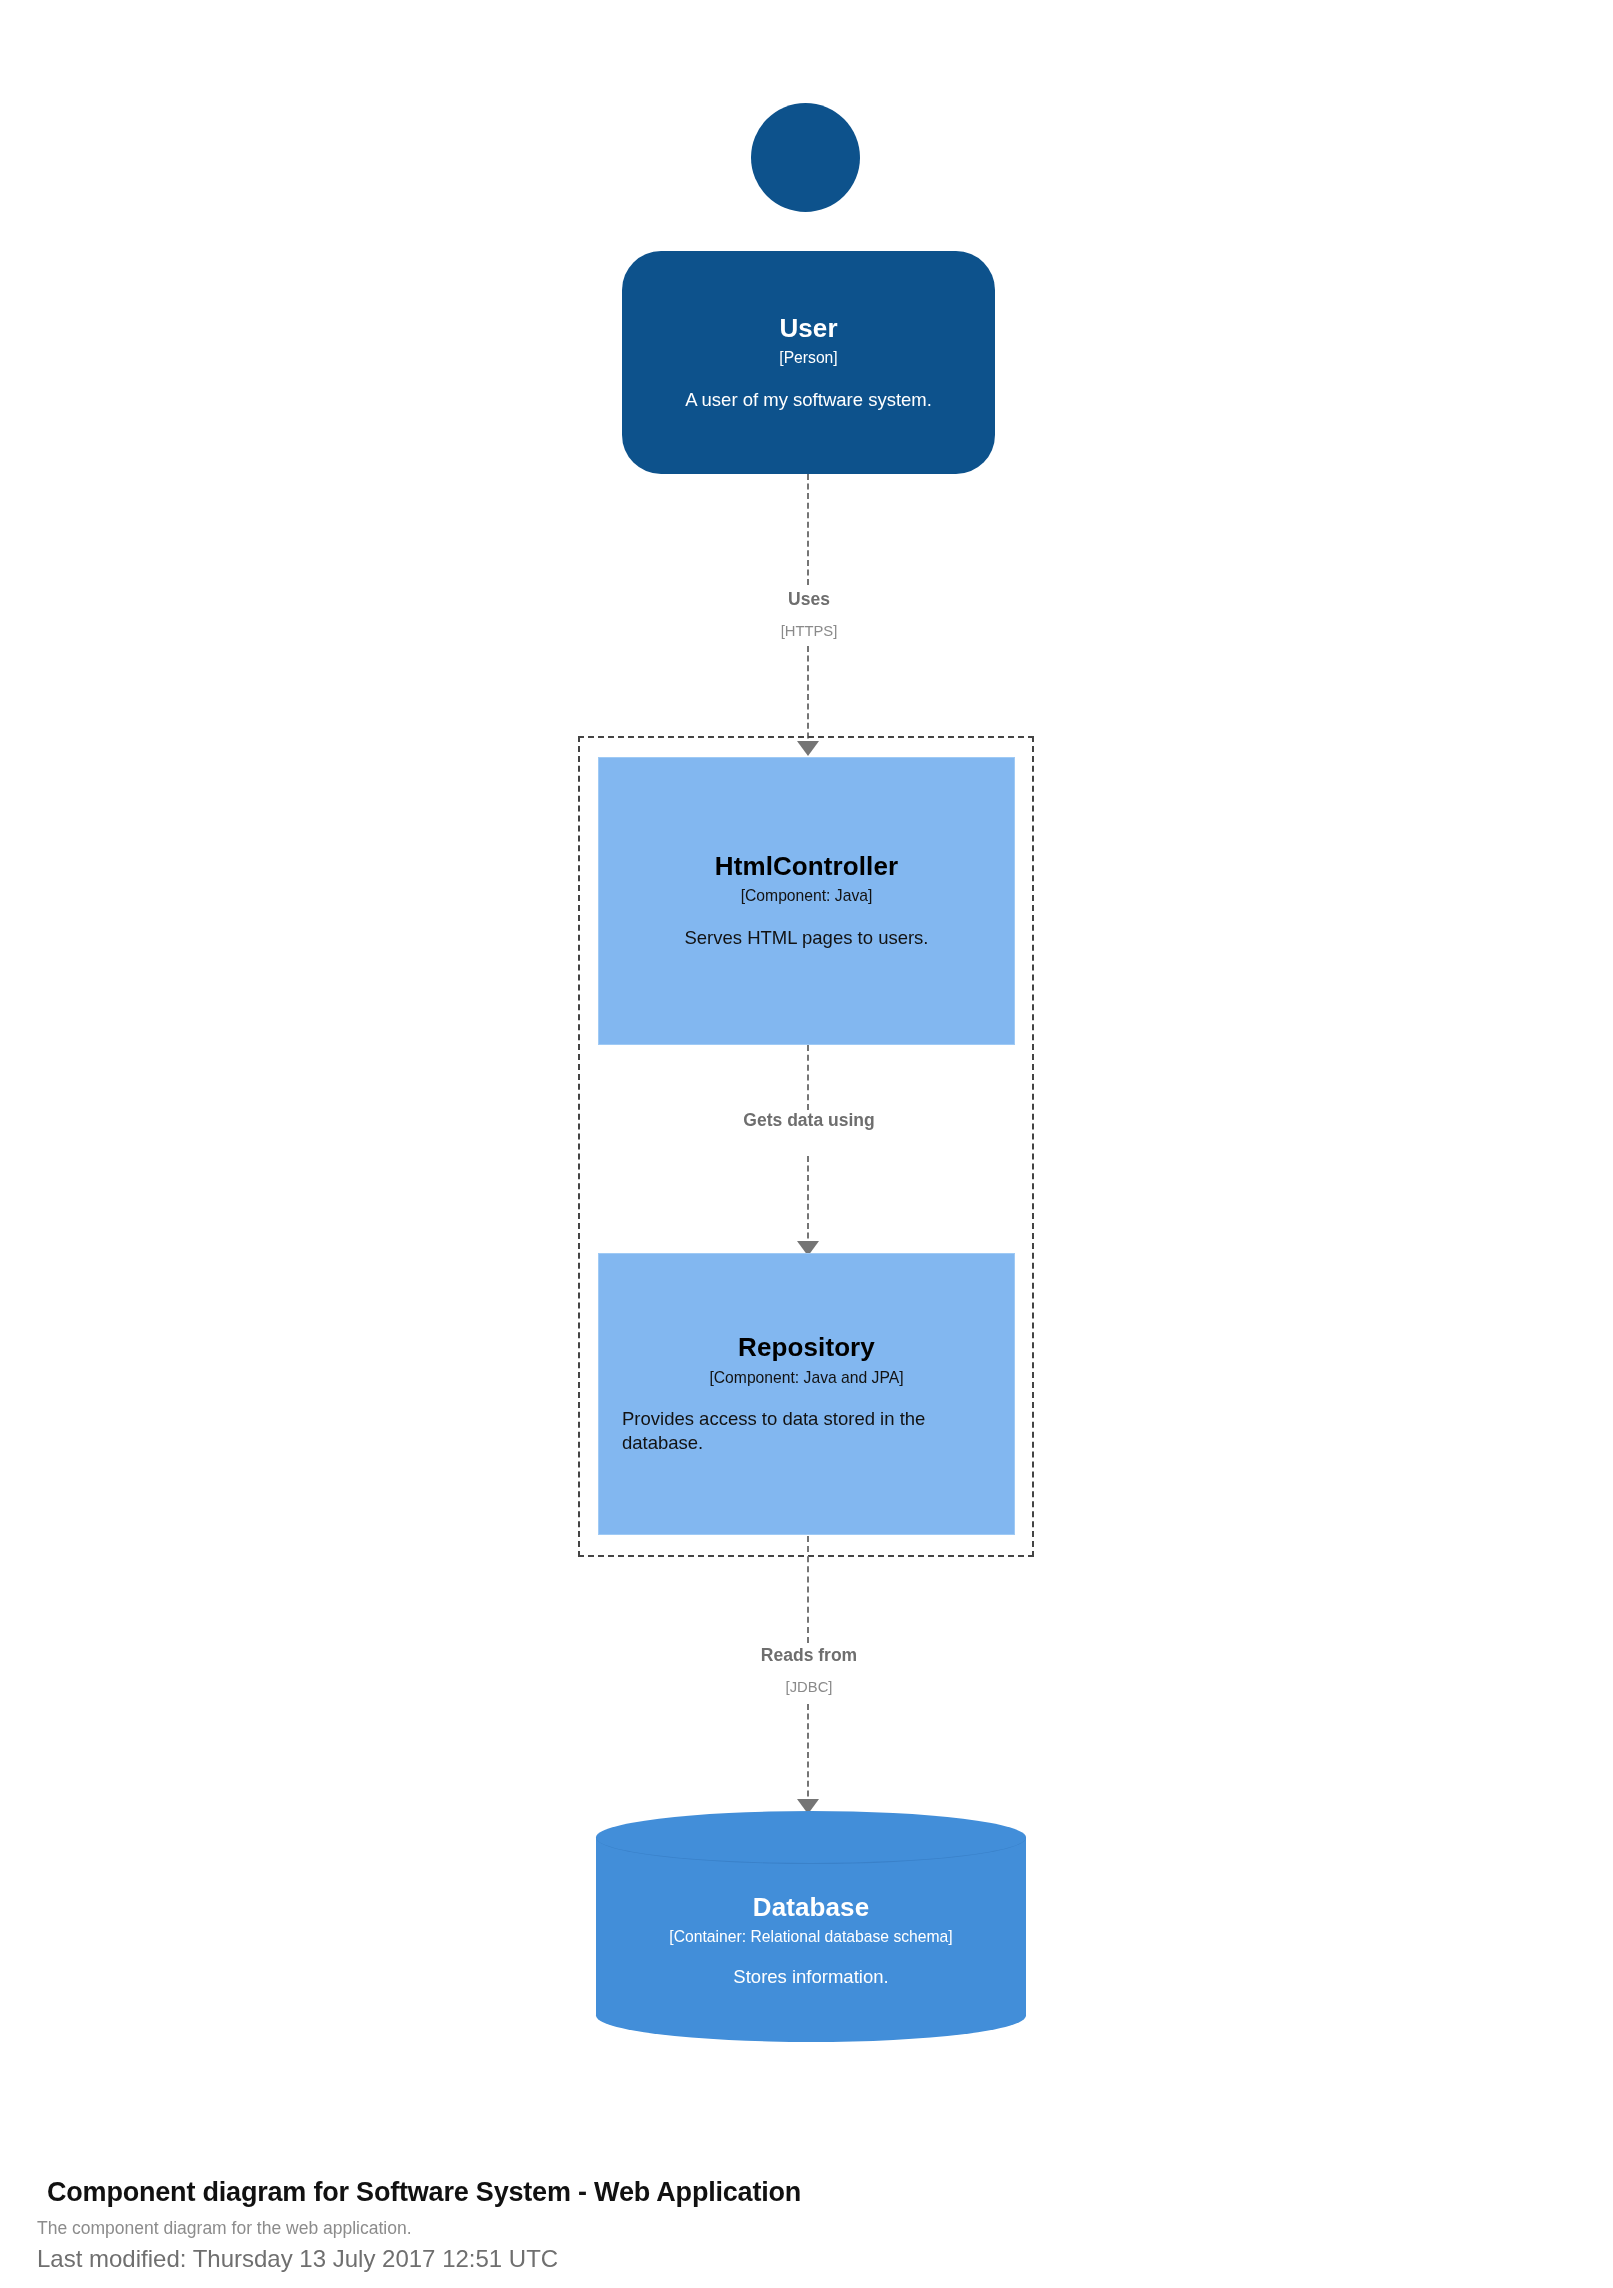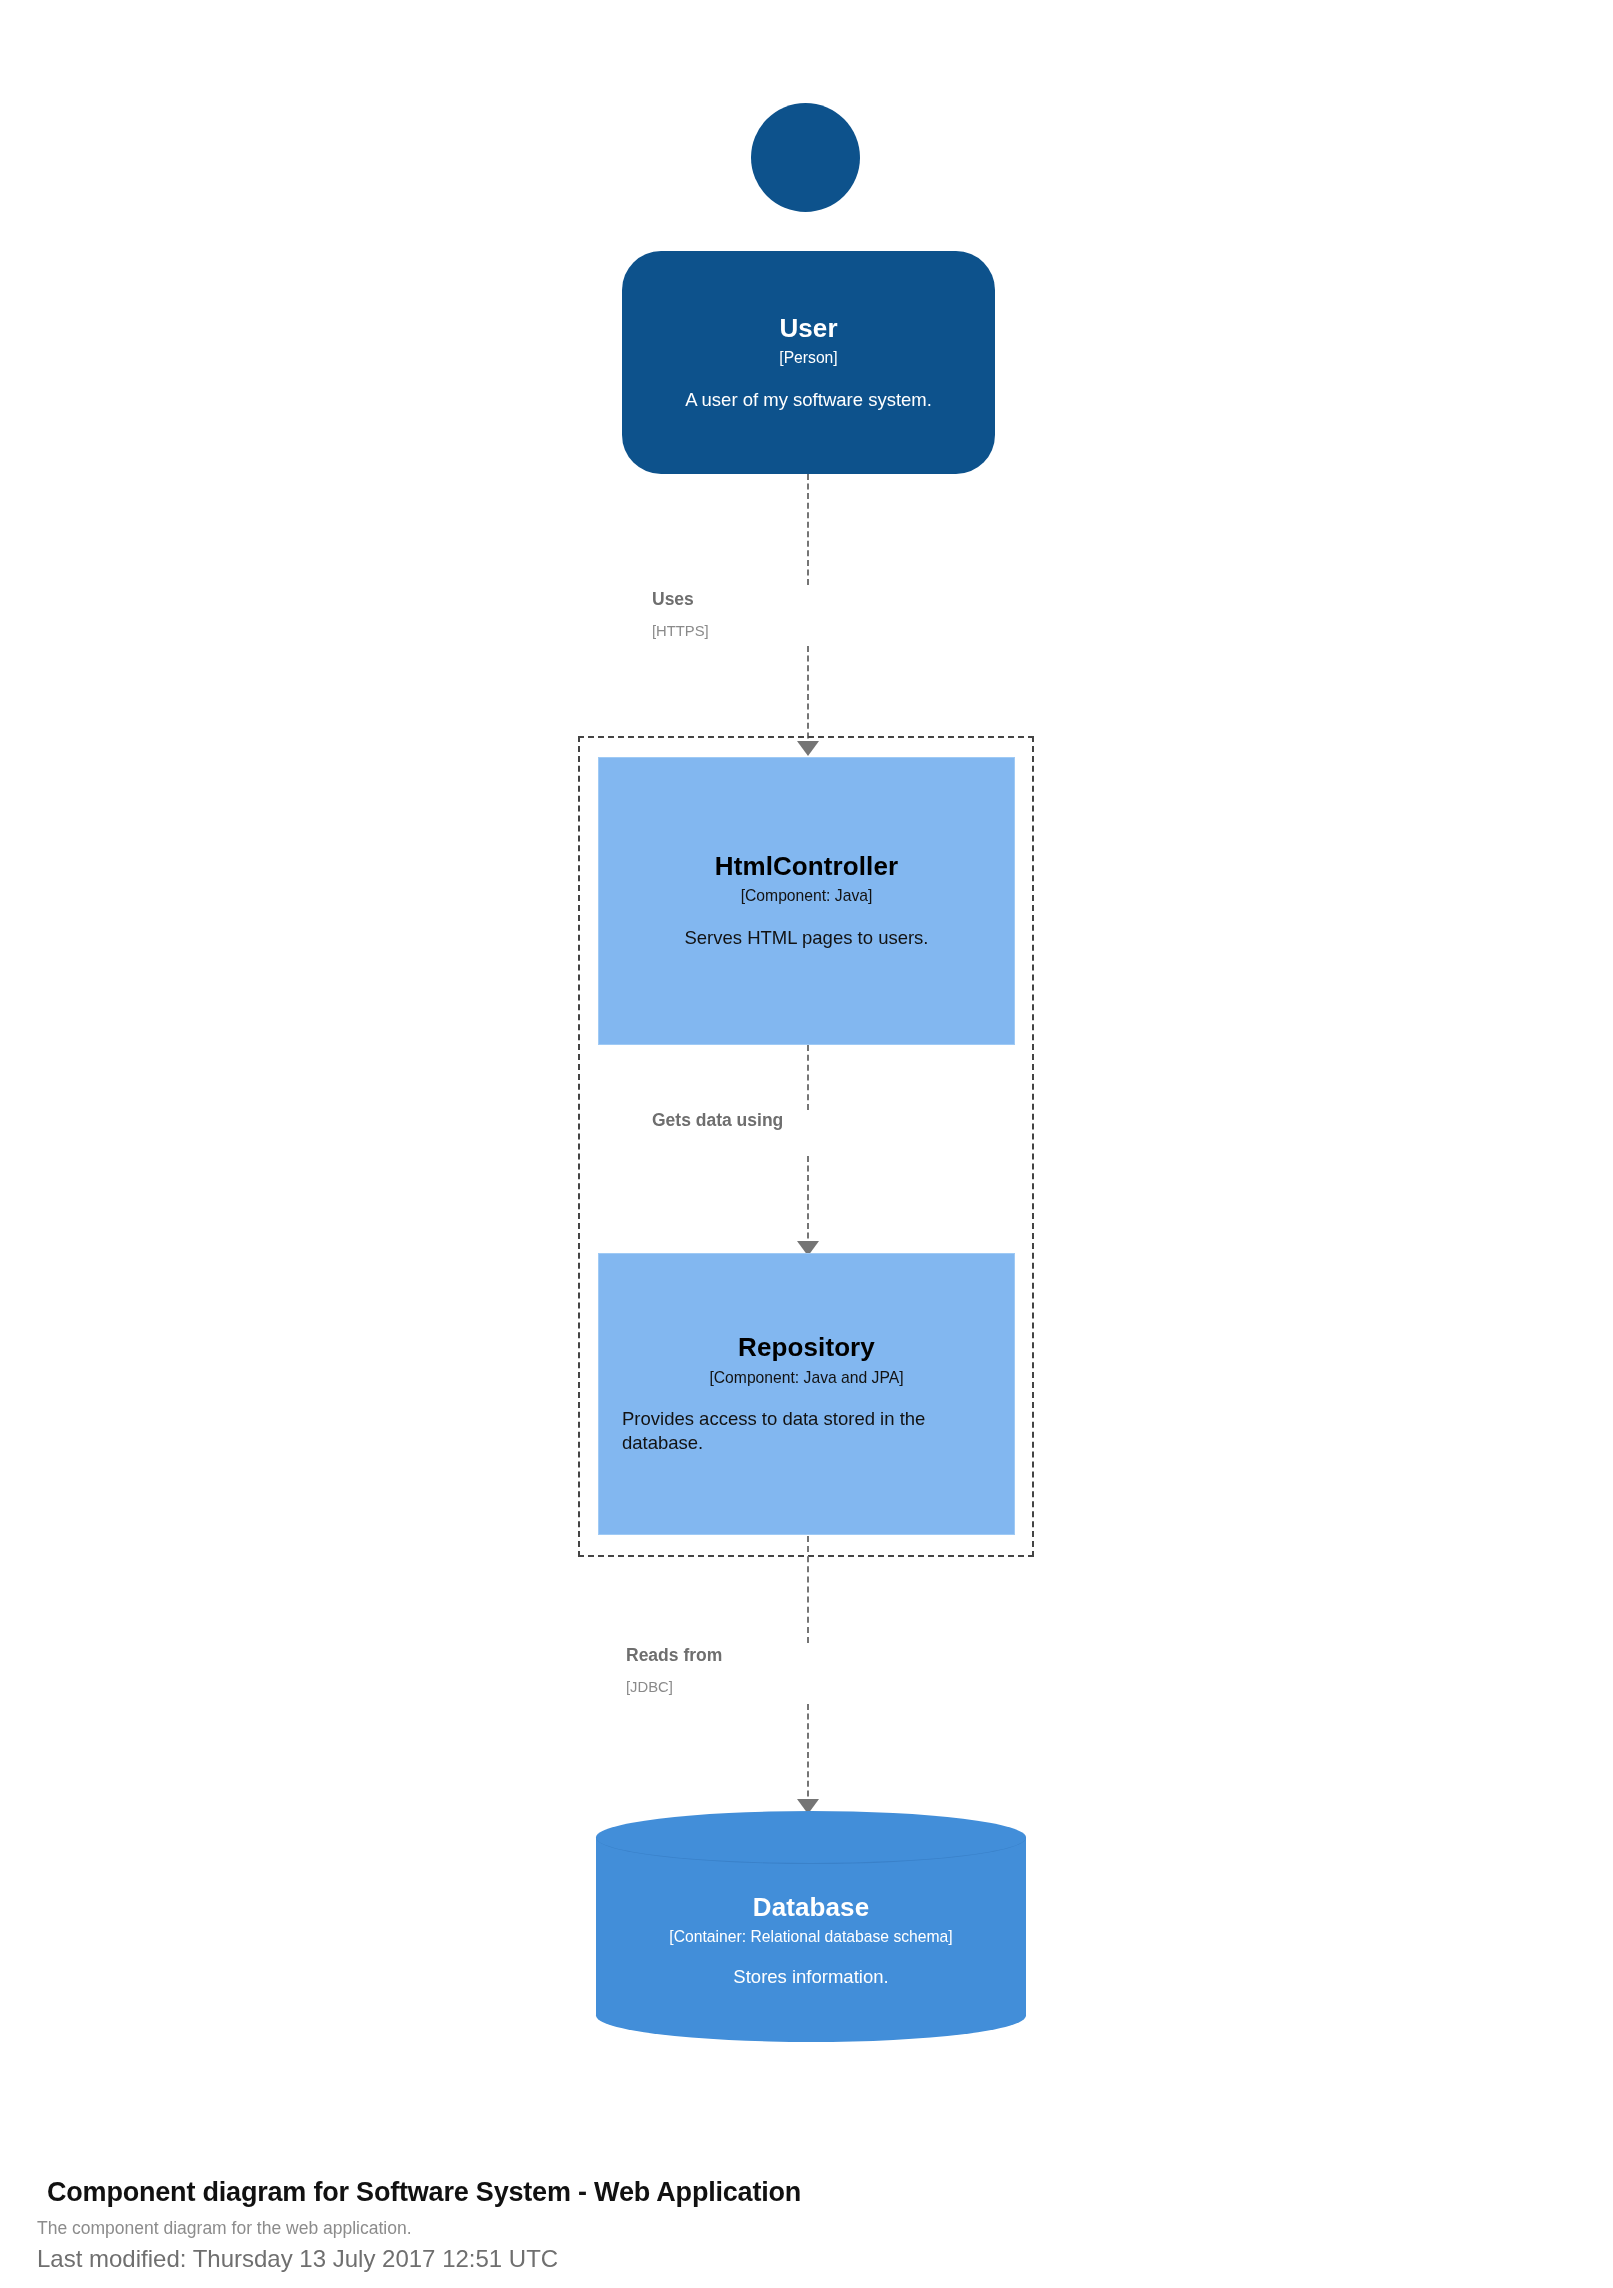"Uses" .rel-label { text-align: none -> center }
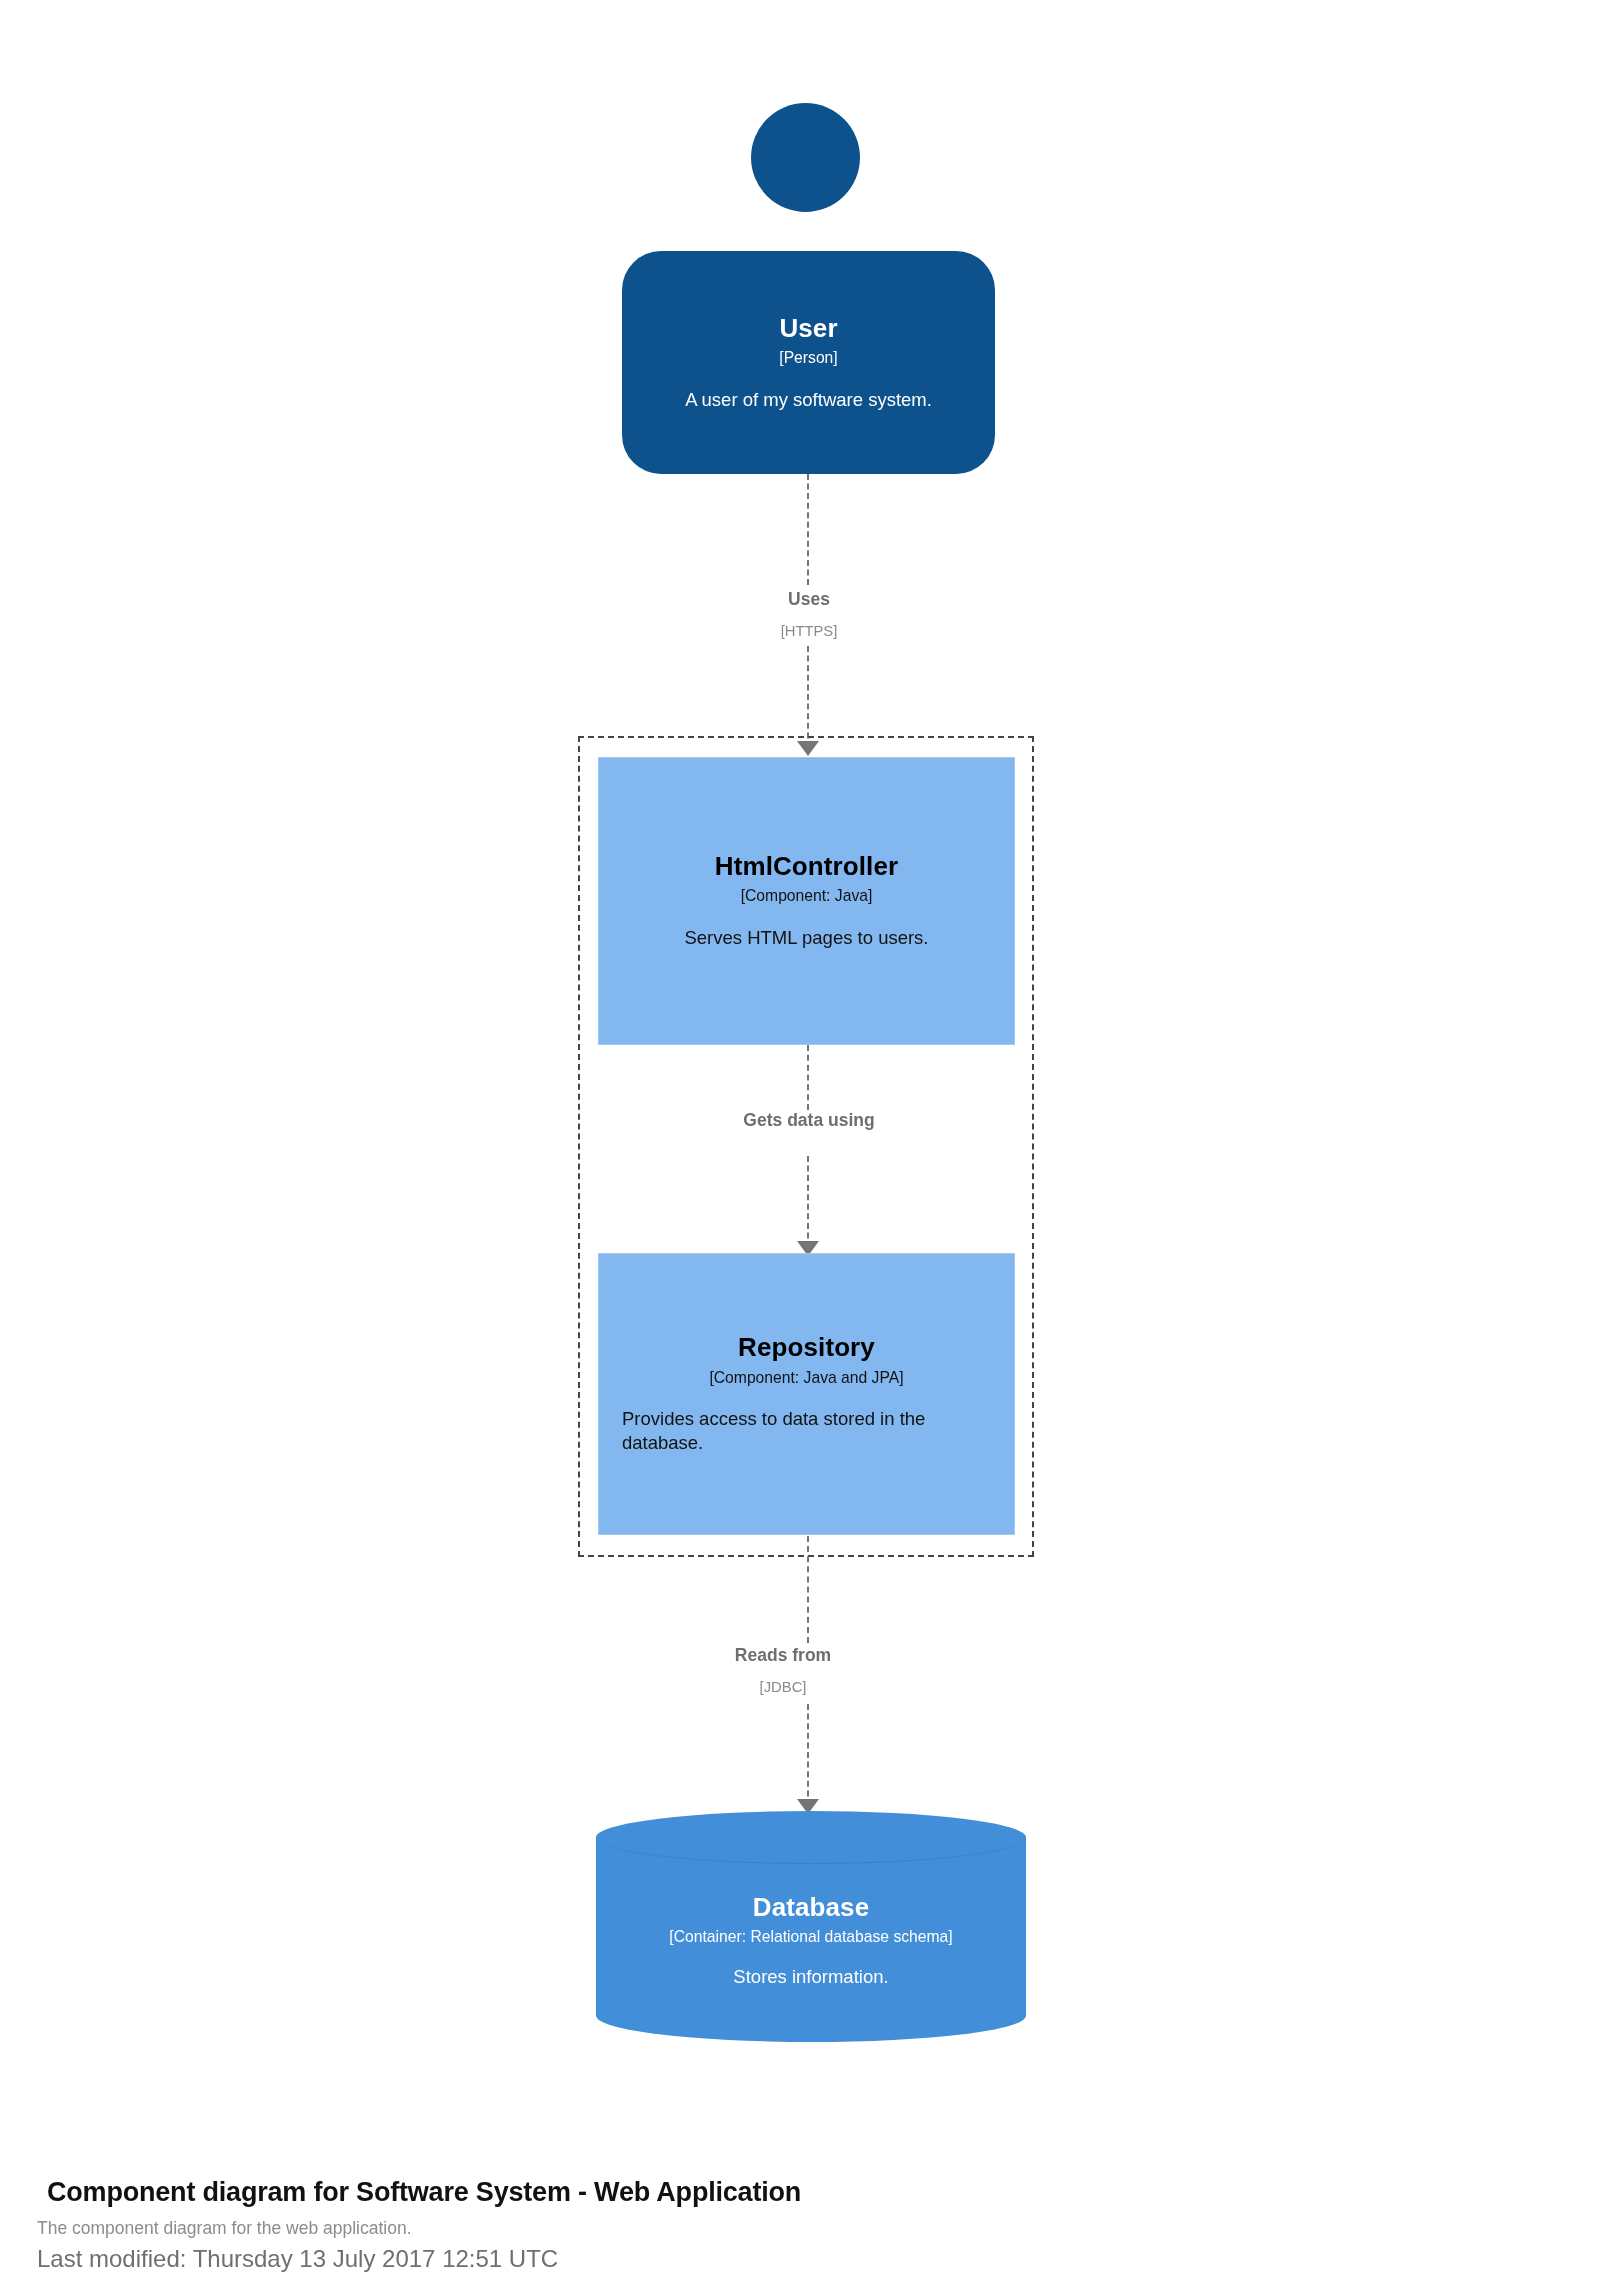"Reads from" #rel-reads-label { left: 626px -> 652px }
